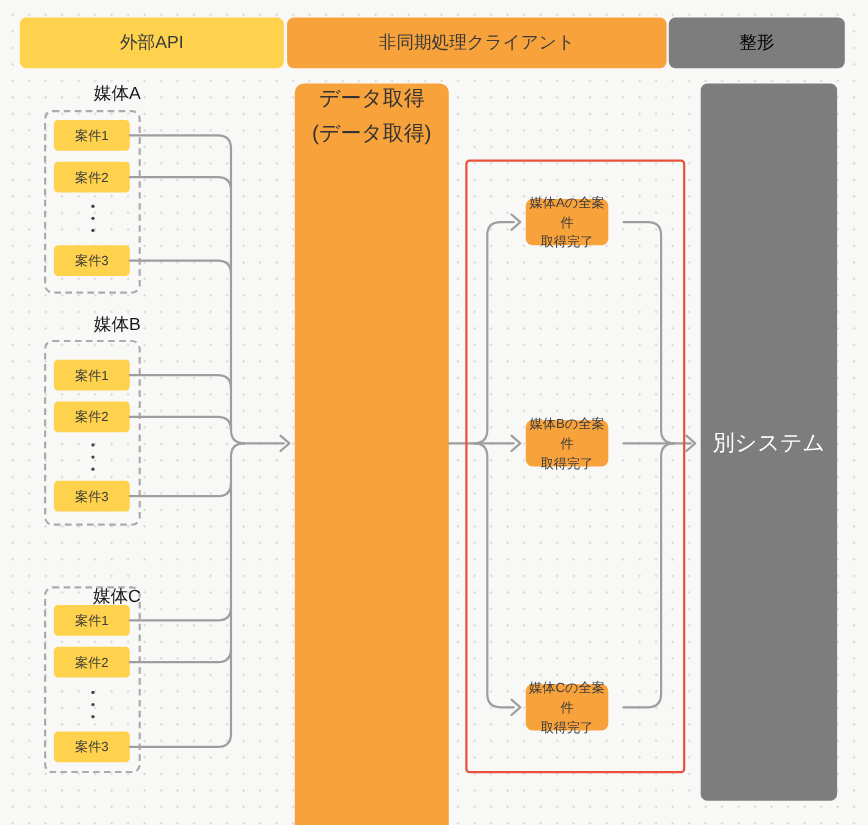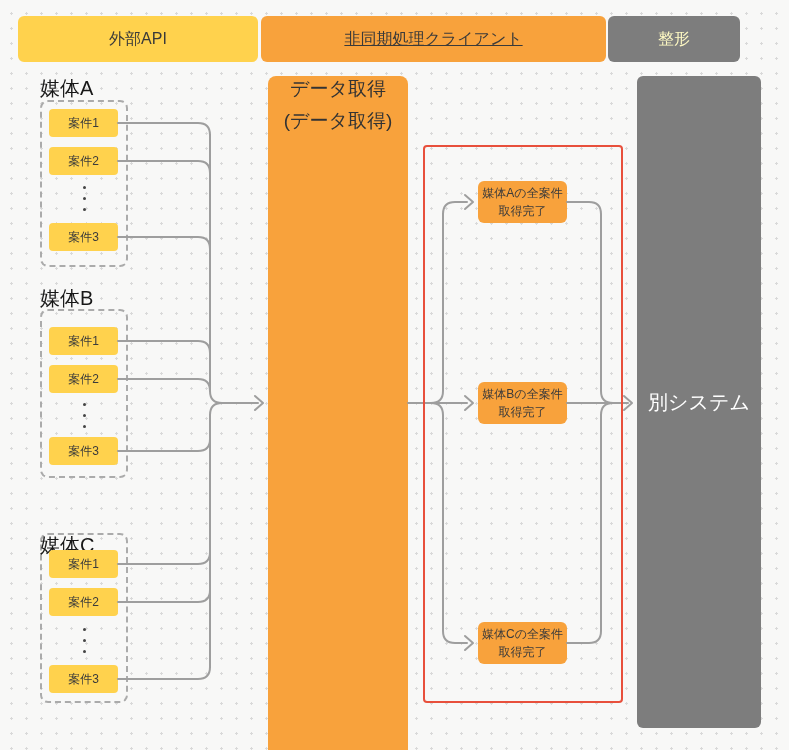"非同期処理クライアント" .lane-orange { text-decoration: underline -> none }
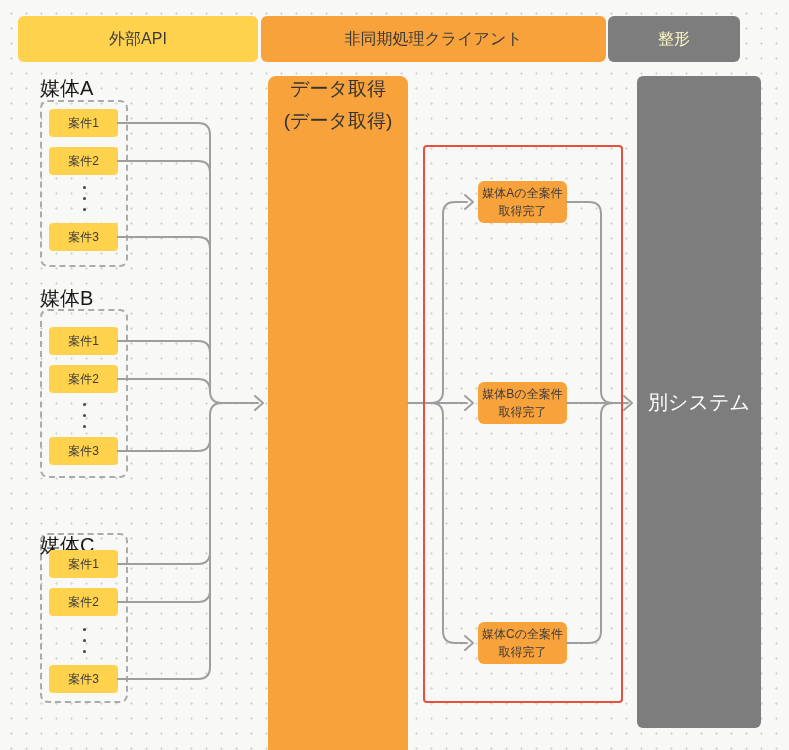"整形" .lane-gray { color: #fef9c3 -> #000000; width: 132px -> 160px }
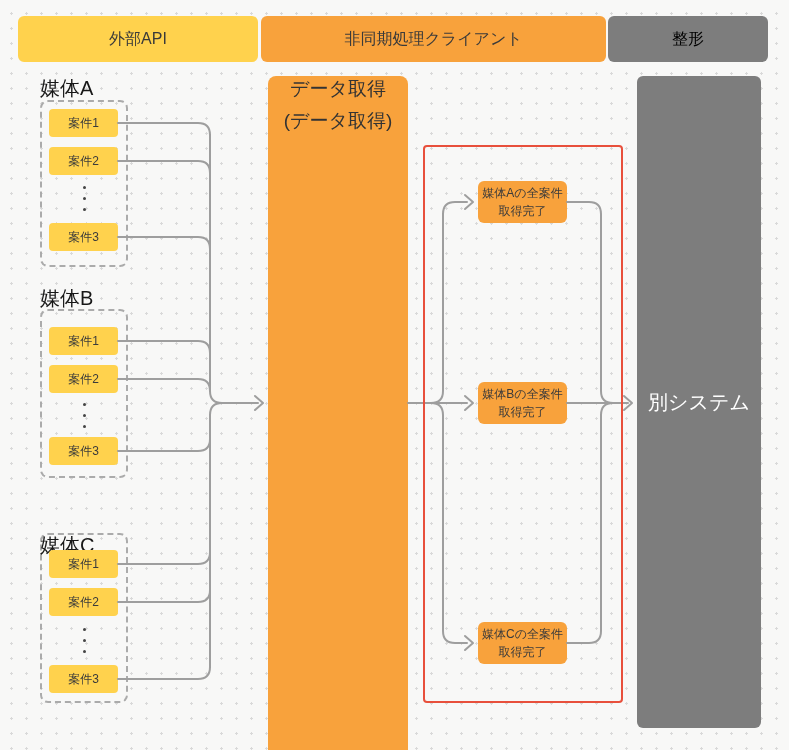"媒体A" .group-label { font-size: 20px -> 16px; text-align: left -> right }
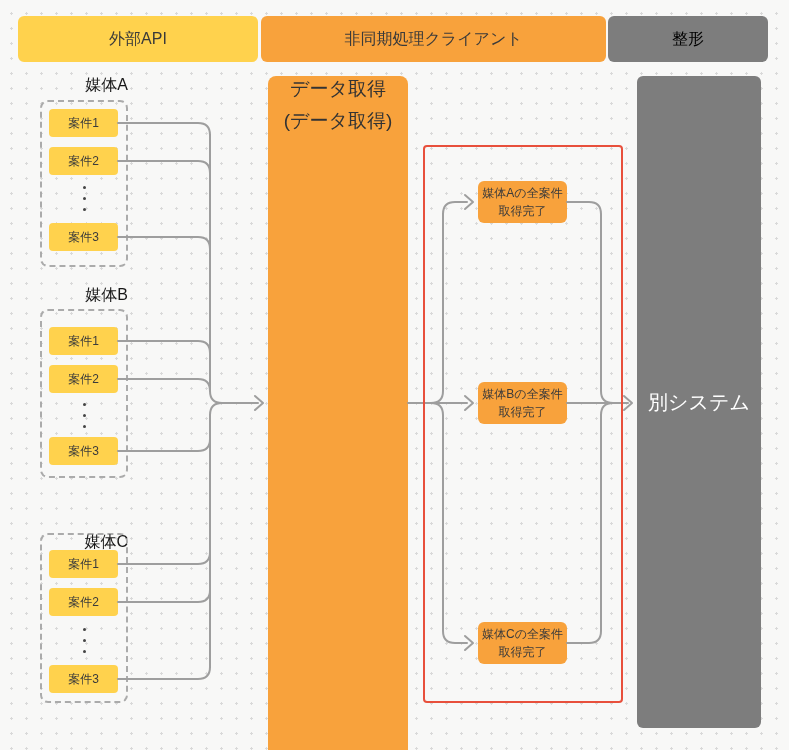"媒体Aの全案件" .event-box { width: 89px -> 75px }
